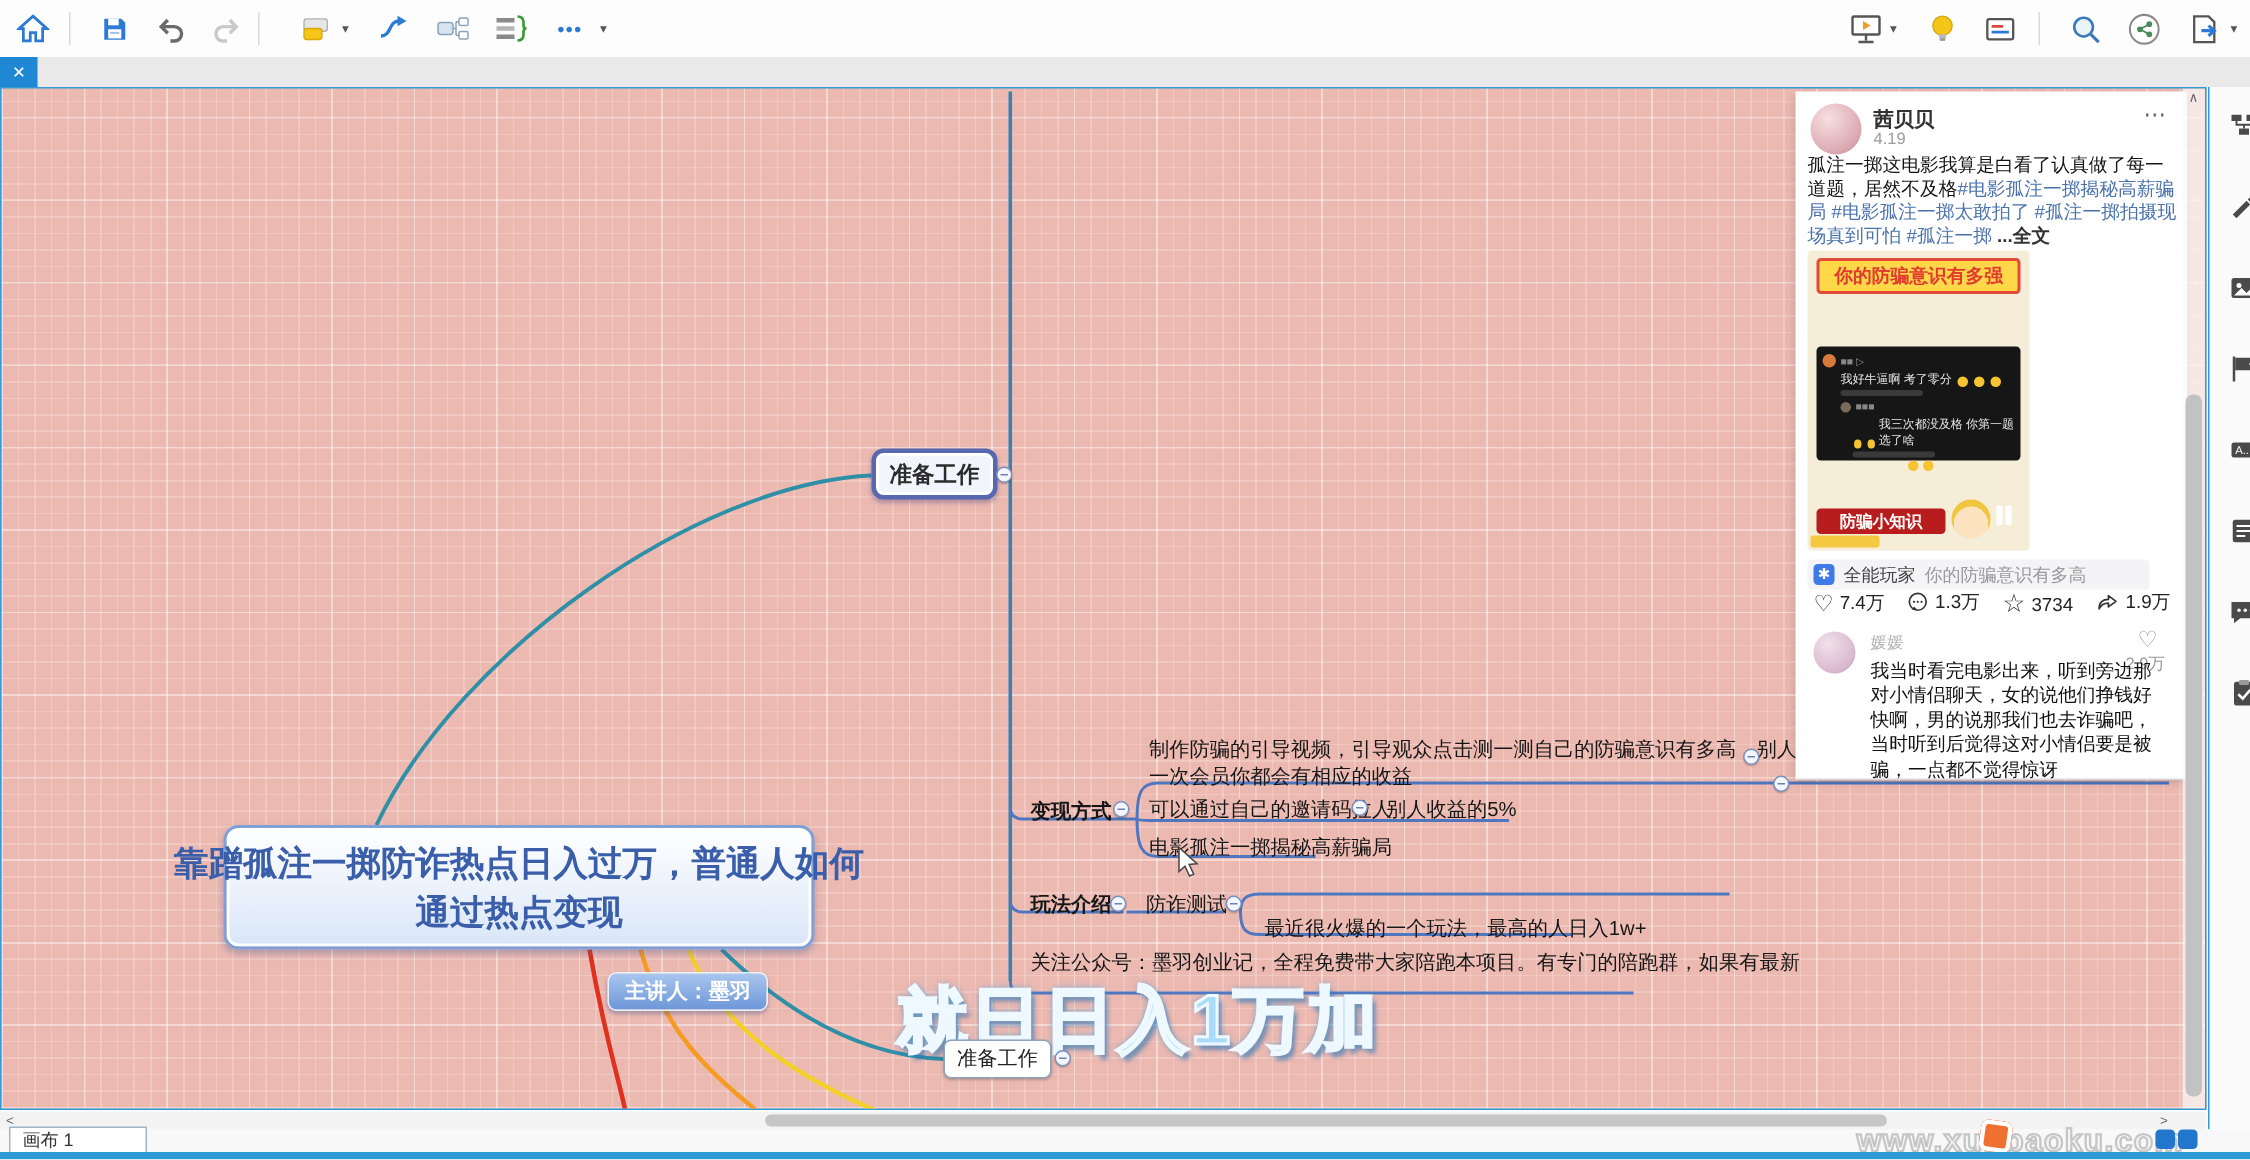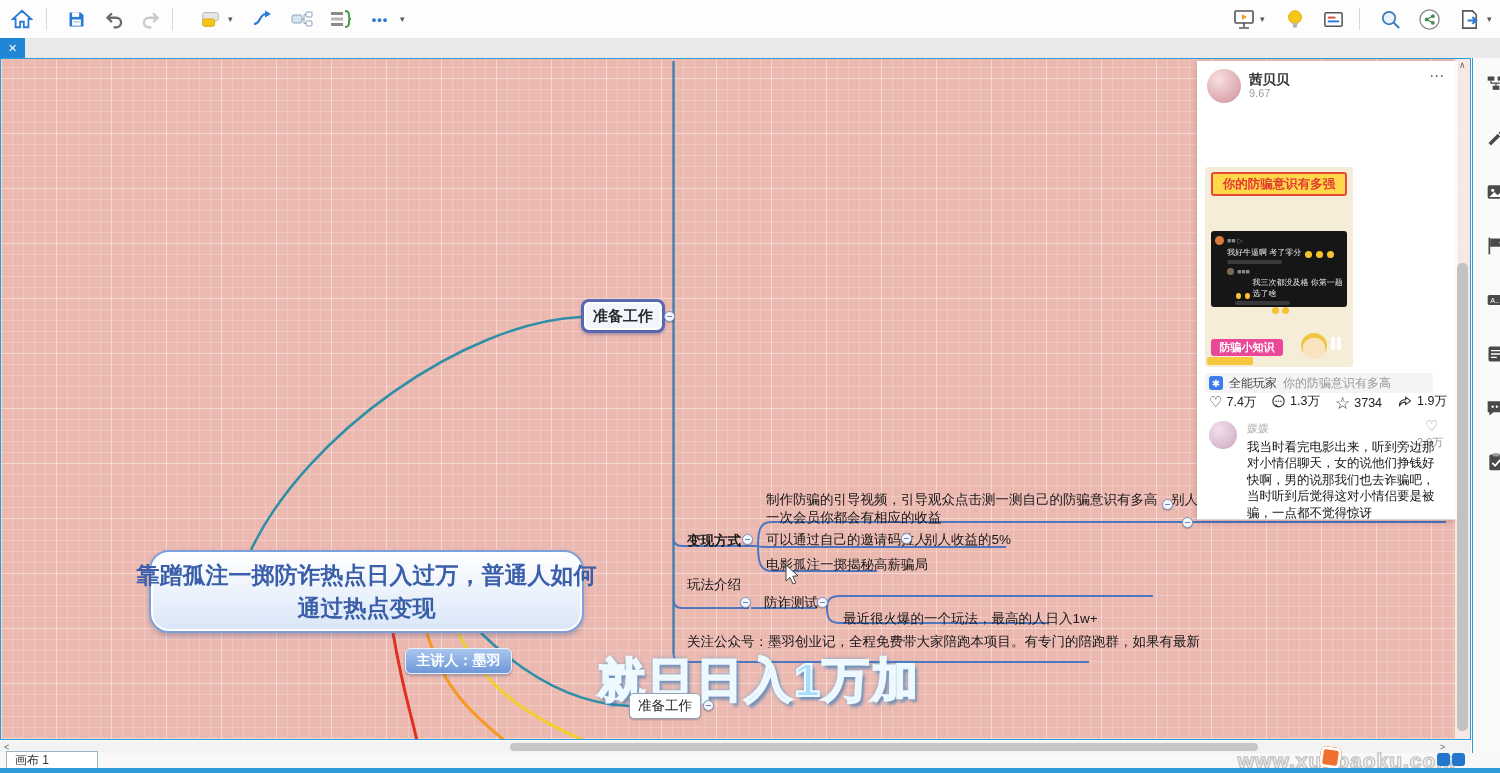"9.67" div.abs { text: 9.67 -> 4.19 }
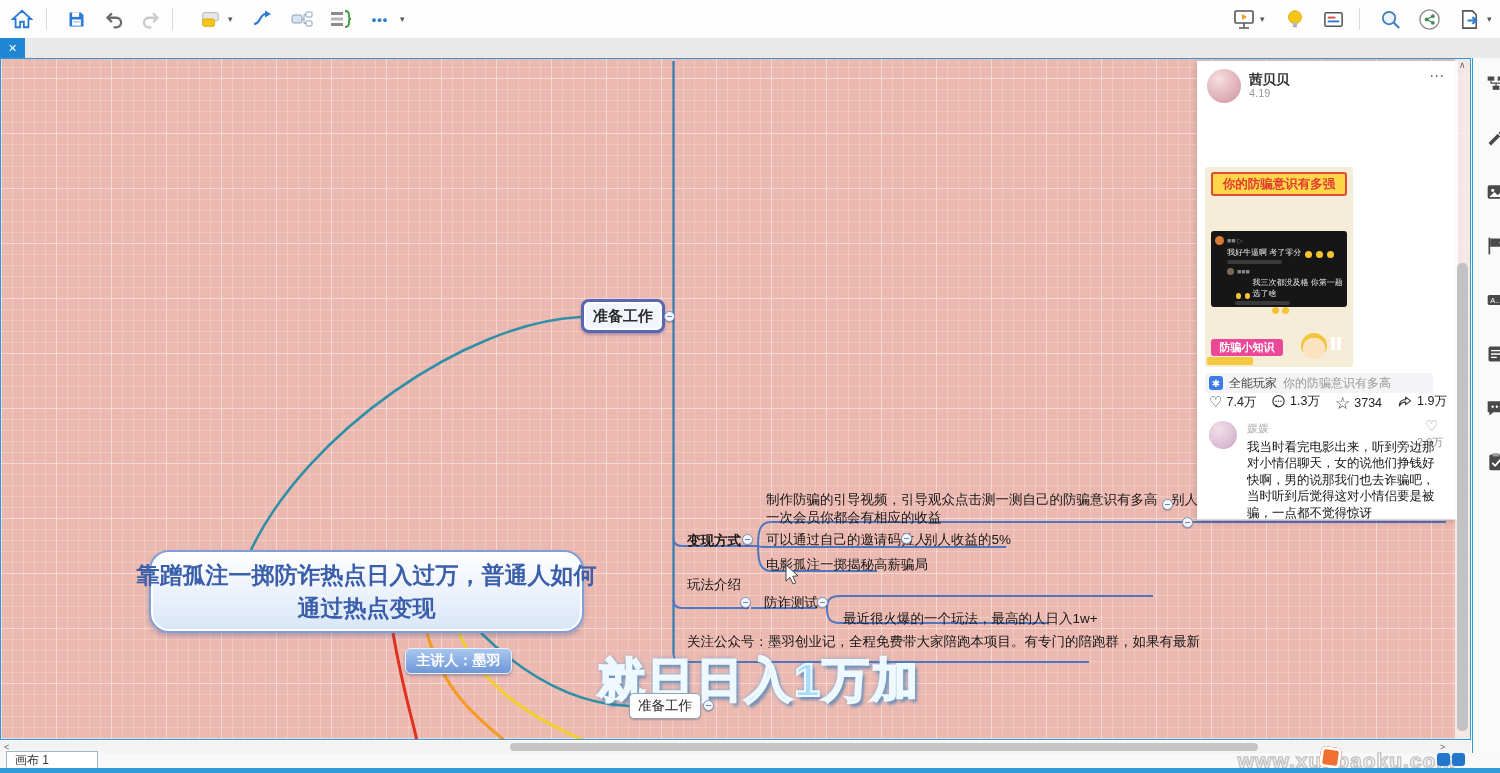"孤注一掷这电影我算是白看了认真做了每一道题，居然不及格#电影孤注一掷揭秘高薪骗局" p.abs { html: none -> <p> <span>孤注一掷这电影我算是白看了认真做了每一道题，居然不及格</span><span>#电影孤注一掷揭秘高薪骗局 #电影孤注一掷太敢拍了 #孤注一掷拍摄现场真到可怕 #孤注一掷 </span><span>...全文</span> </p> }
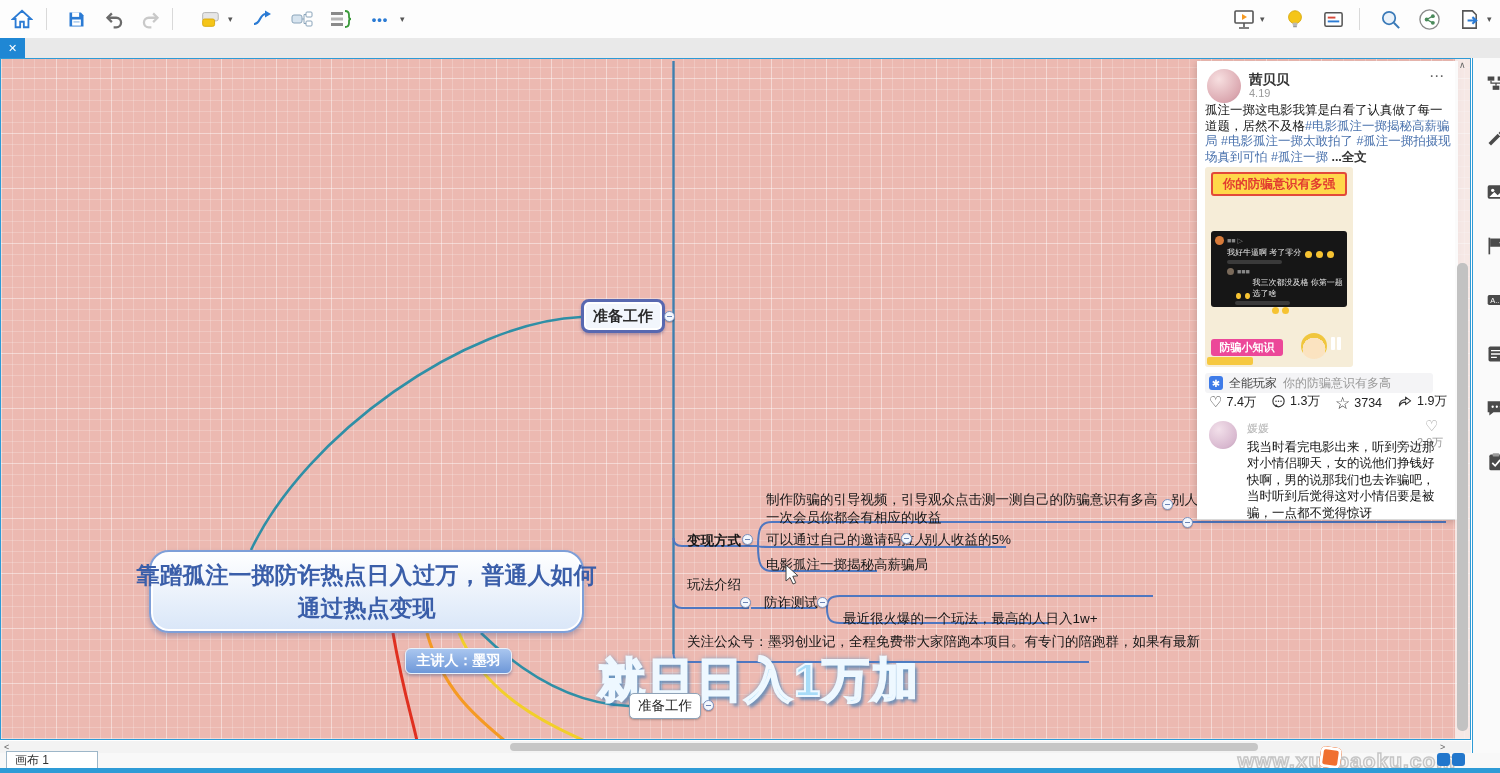"防骗小知识" .ribbon { background: #ec4899 -> #b91c1c; width: 72px -> 86px }
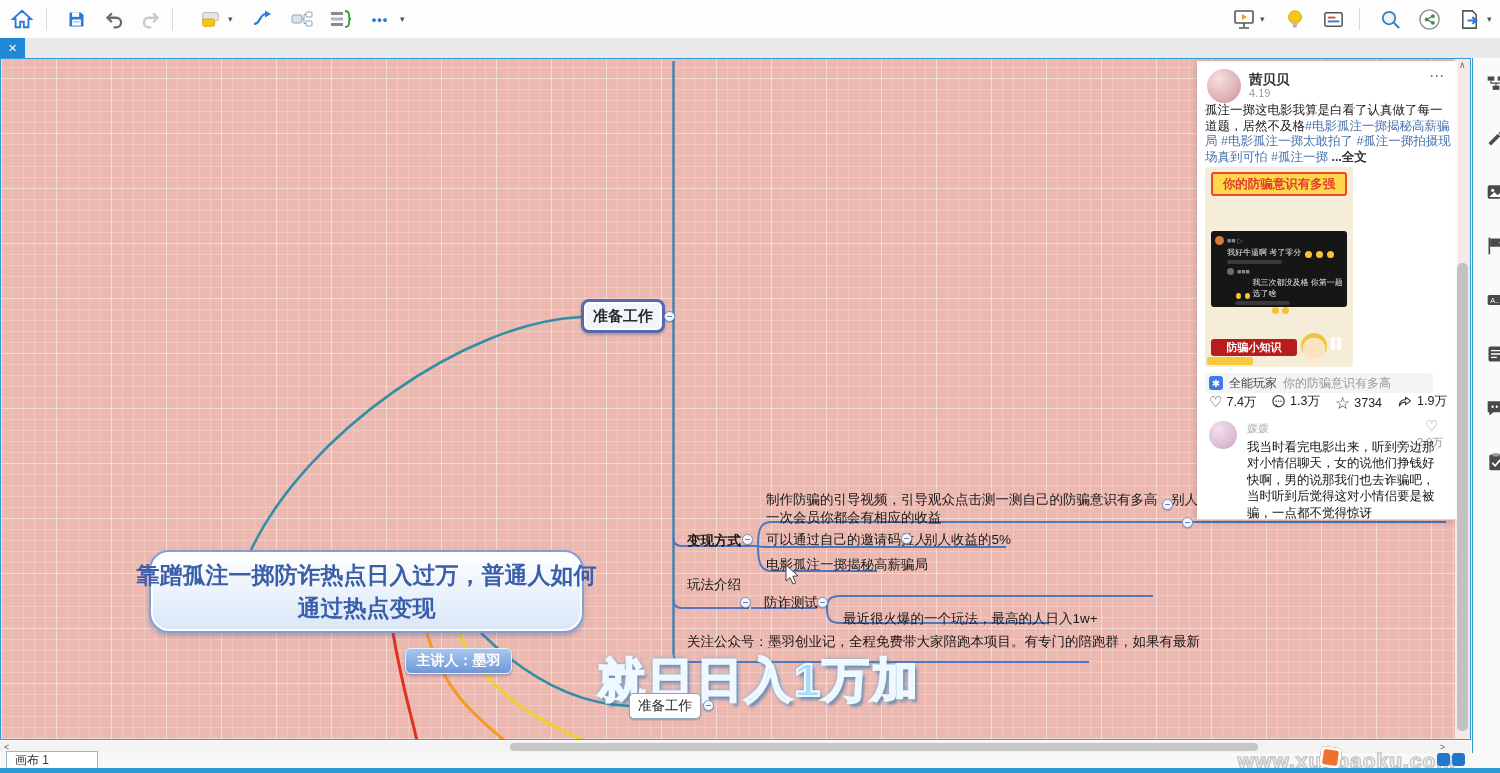"靠蹭孤注一掷防诈热点日入过万，普通人如何" .central-box { border-radius: 20px -> 10px; width: 435px -> 394px }
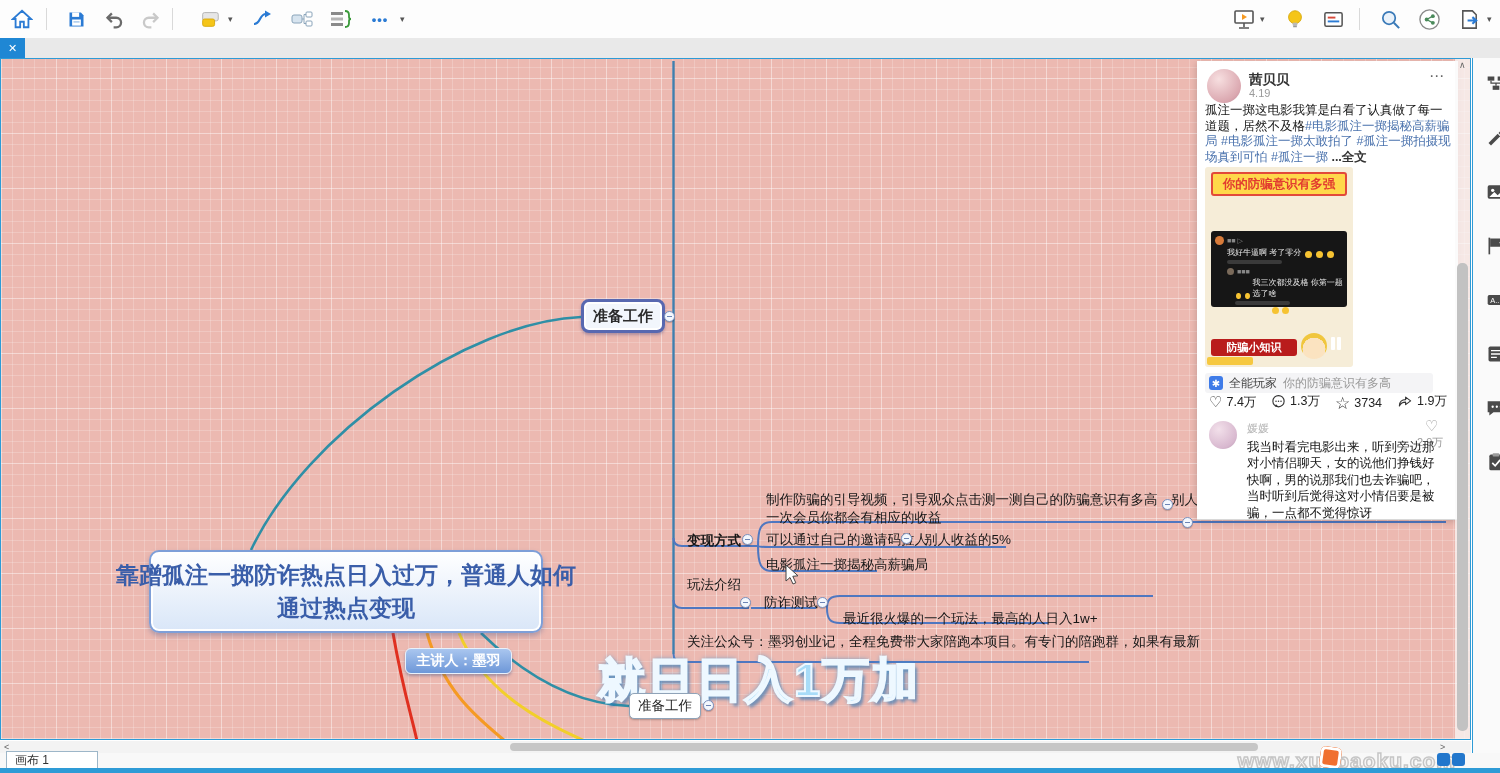"玩法介绍" div.node-text { font-weight: normal -> bold; top: 517px -> 535px }
